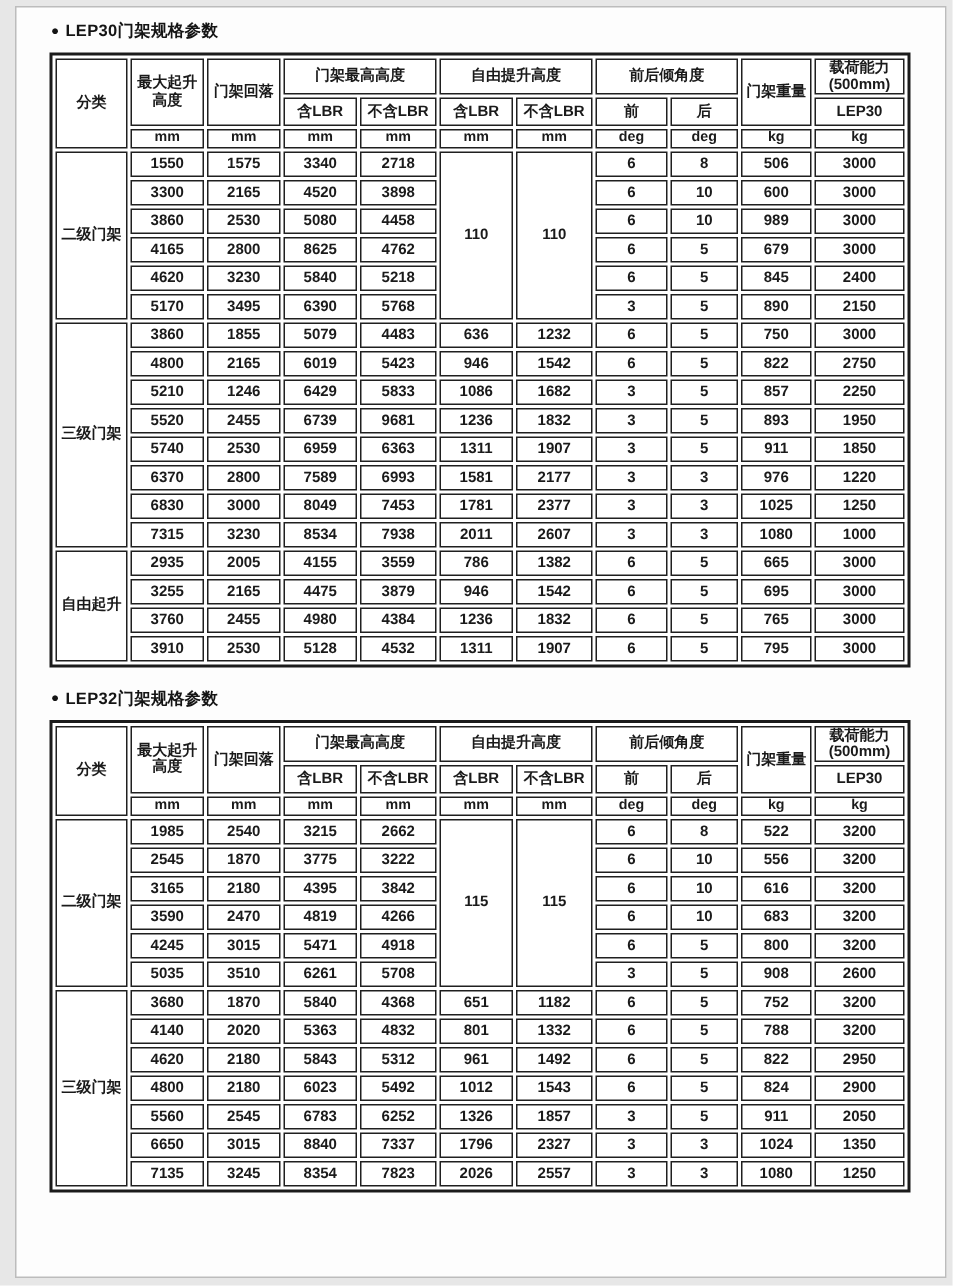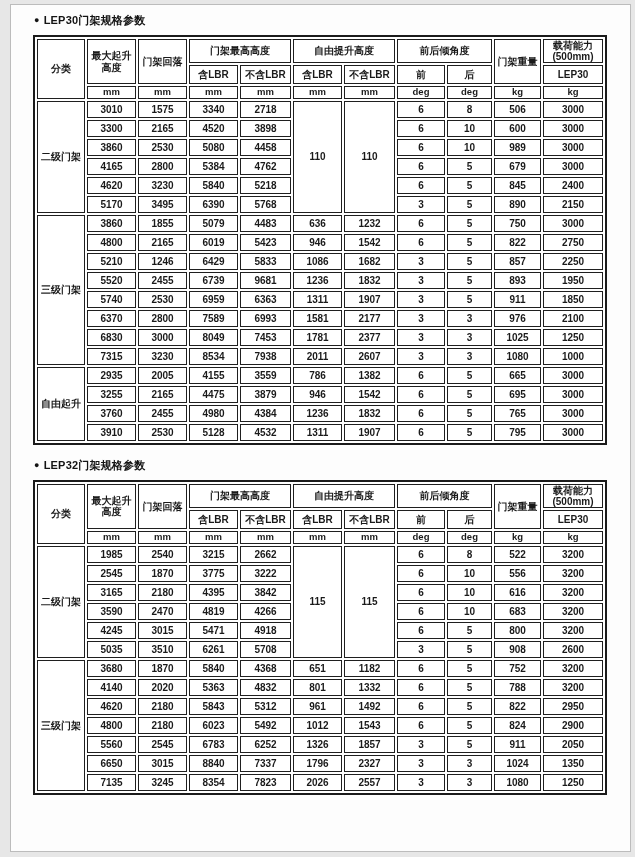"3010" td { text: 3010 -> 1550 }
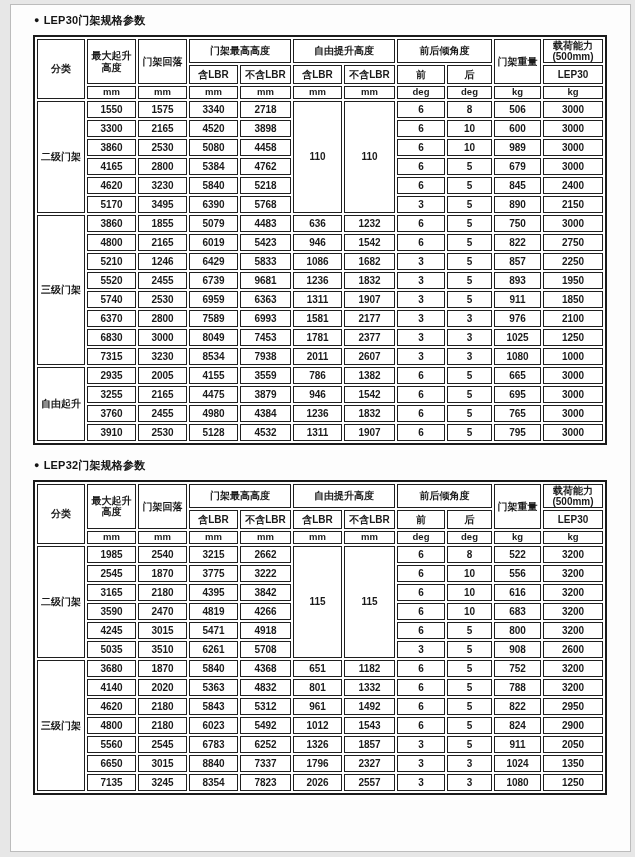"5384" td { text: 5384 -> 8625 }
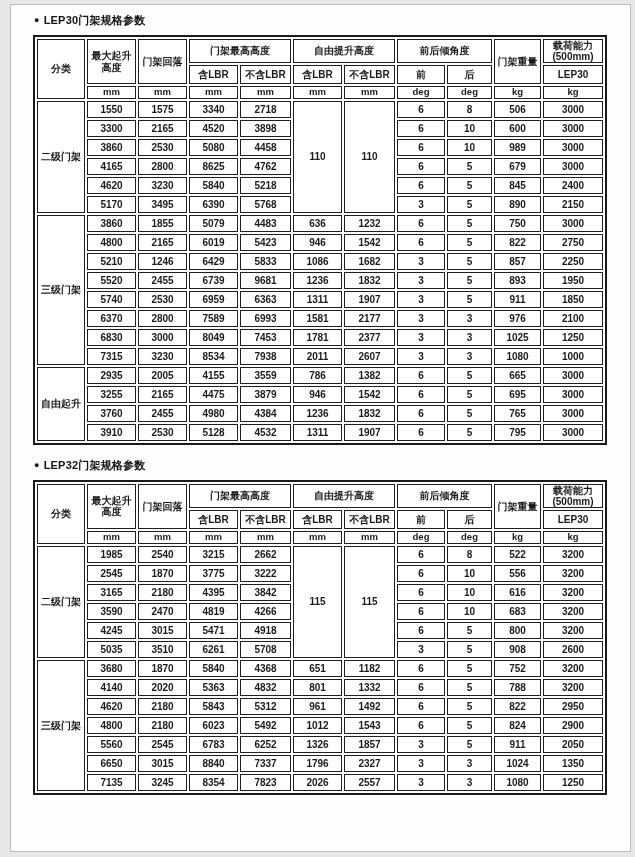"2100" td { text: 2100 -> 1220 }
